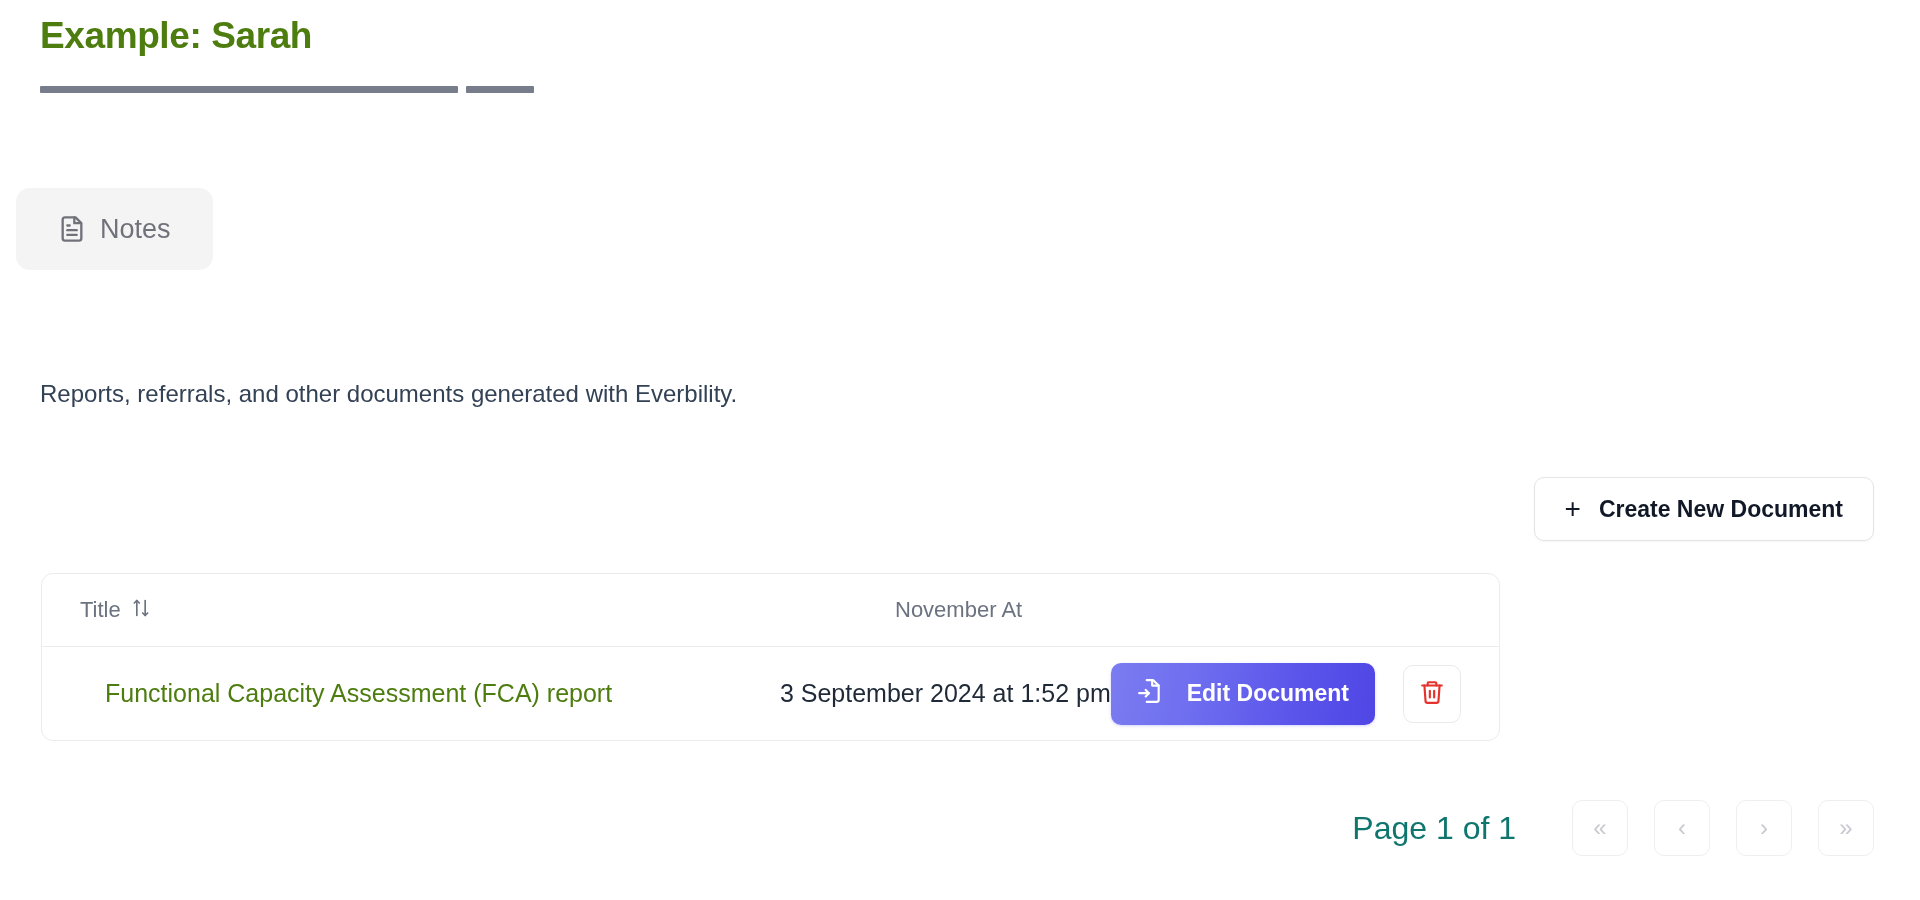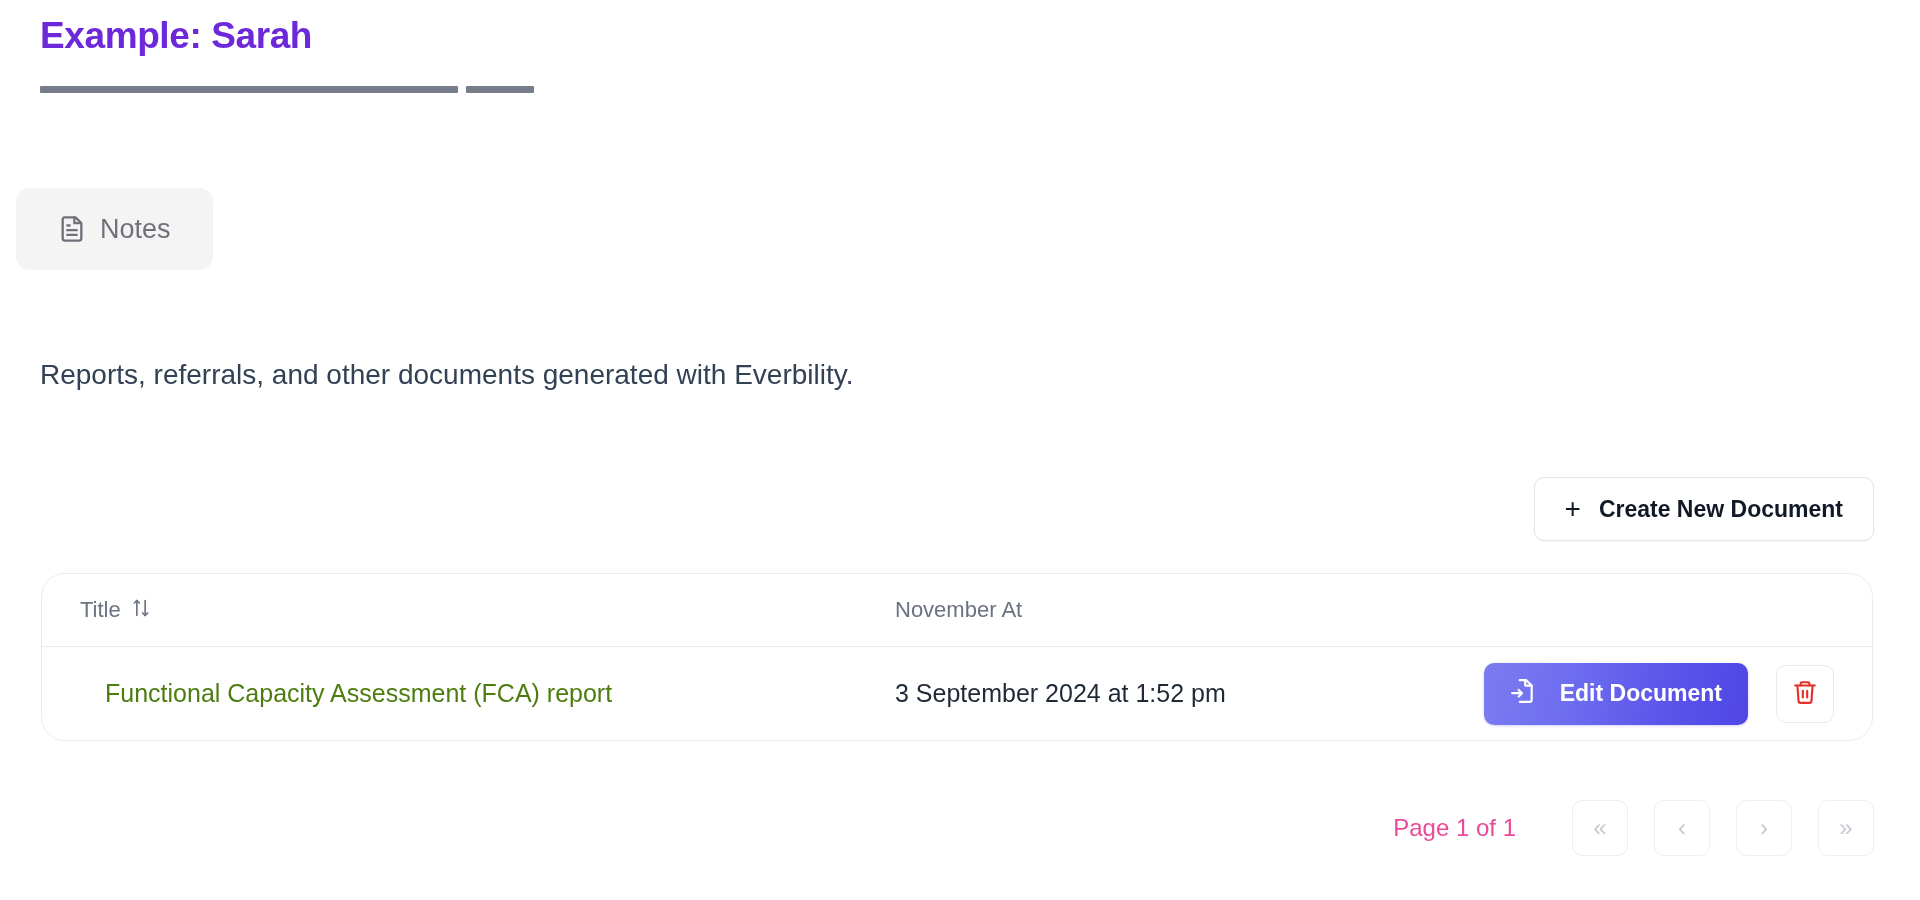"Example: Sarah" .page-title { color: #6d28d9 -> #4d7c0f }
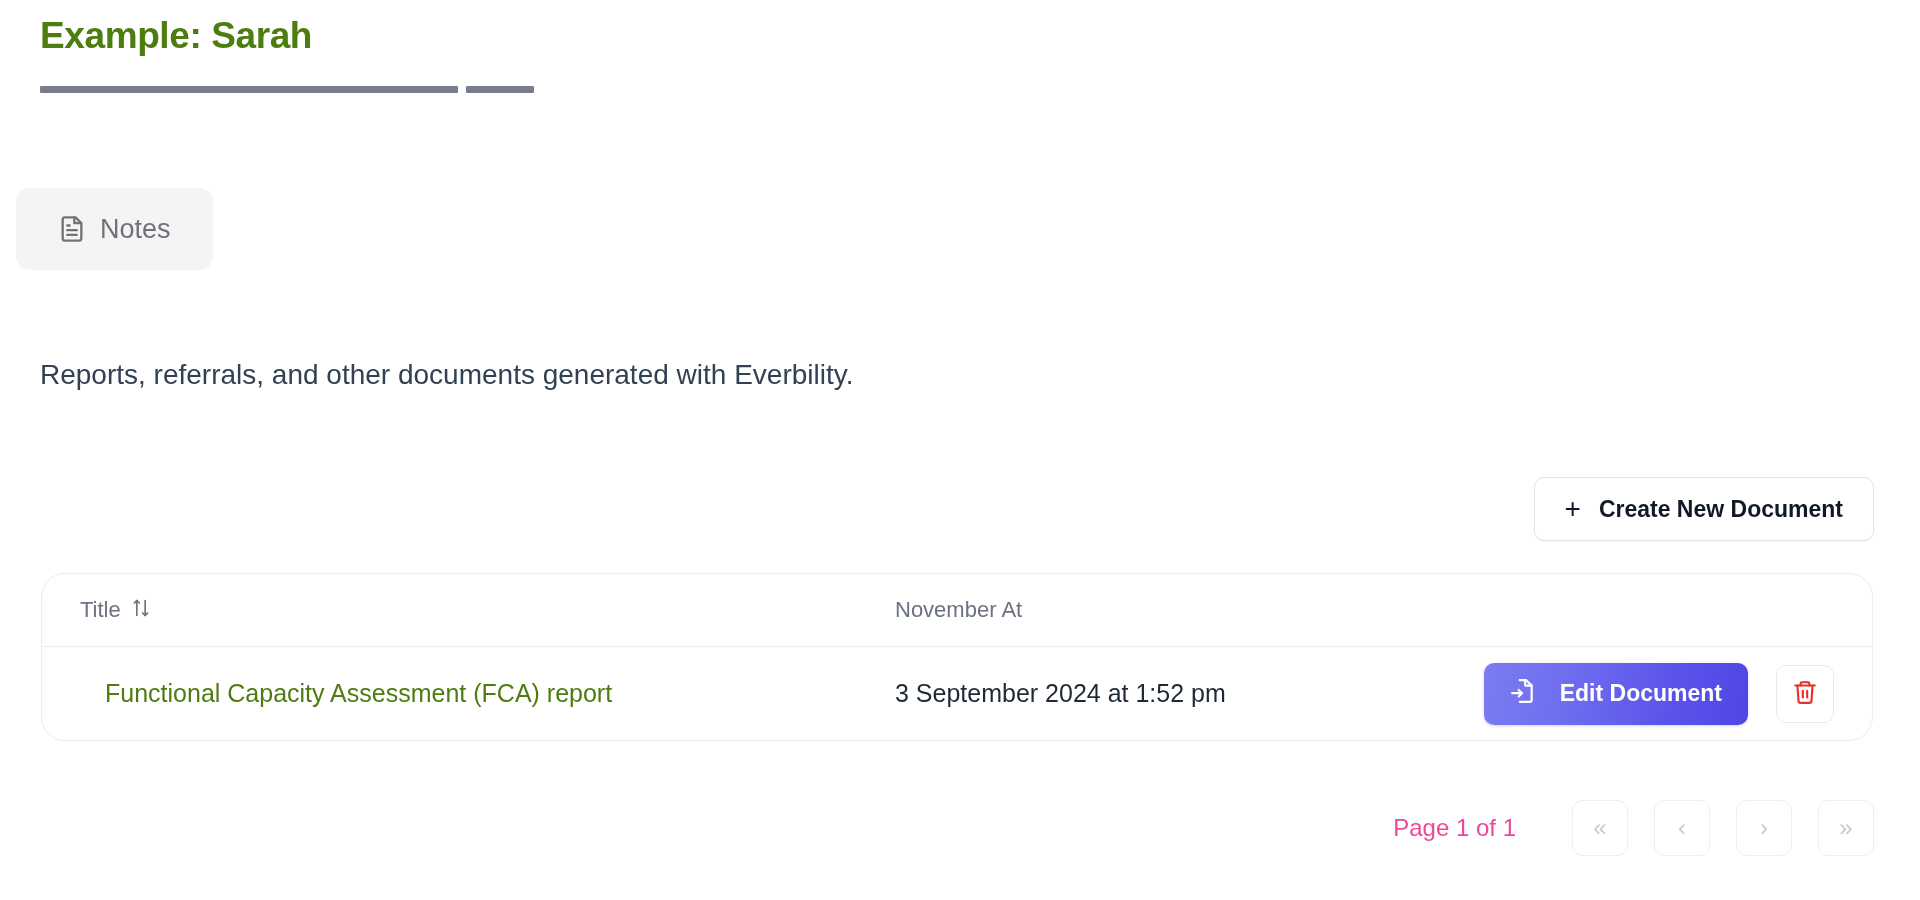"Reports, referrals, and other documents" .description { font-size: 28px -> 24px; top: 355px -> 377px }
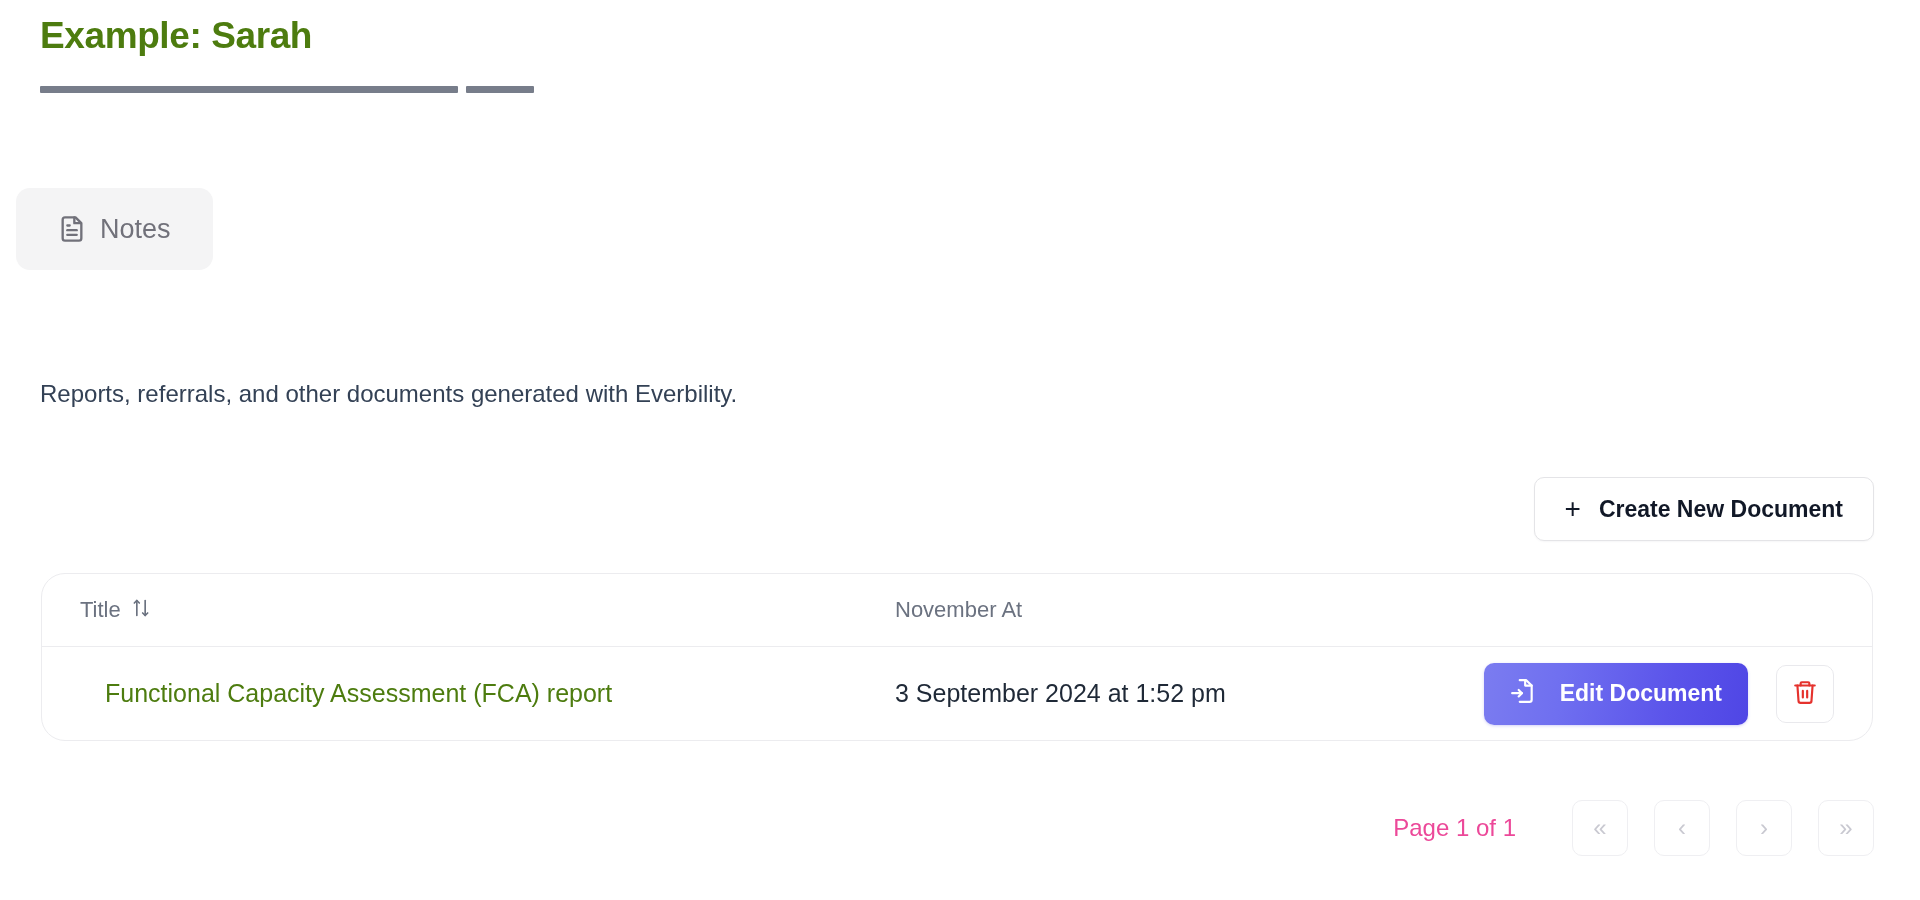"Title" .table { border-radius: 24px -> 12px; width: 1832px -> 1459px }
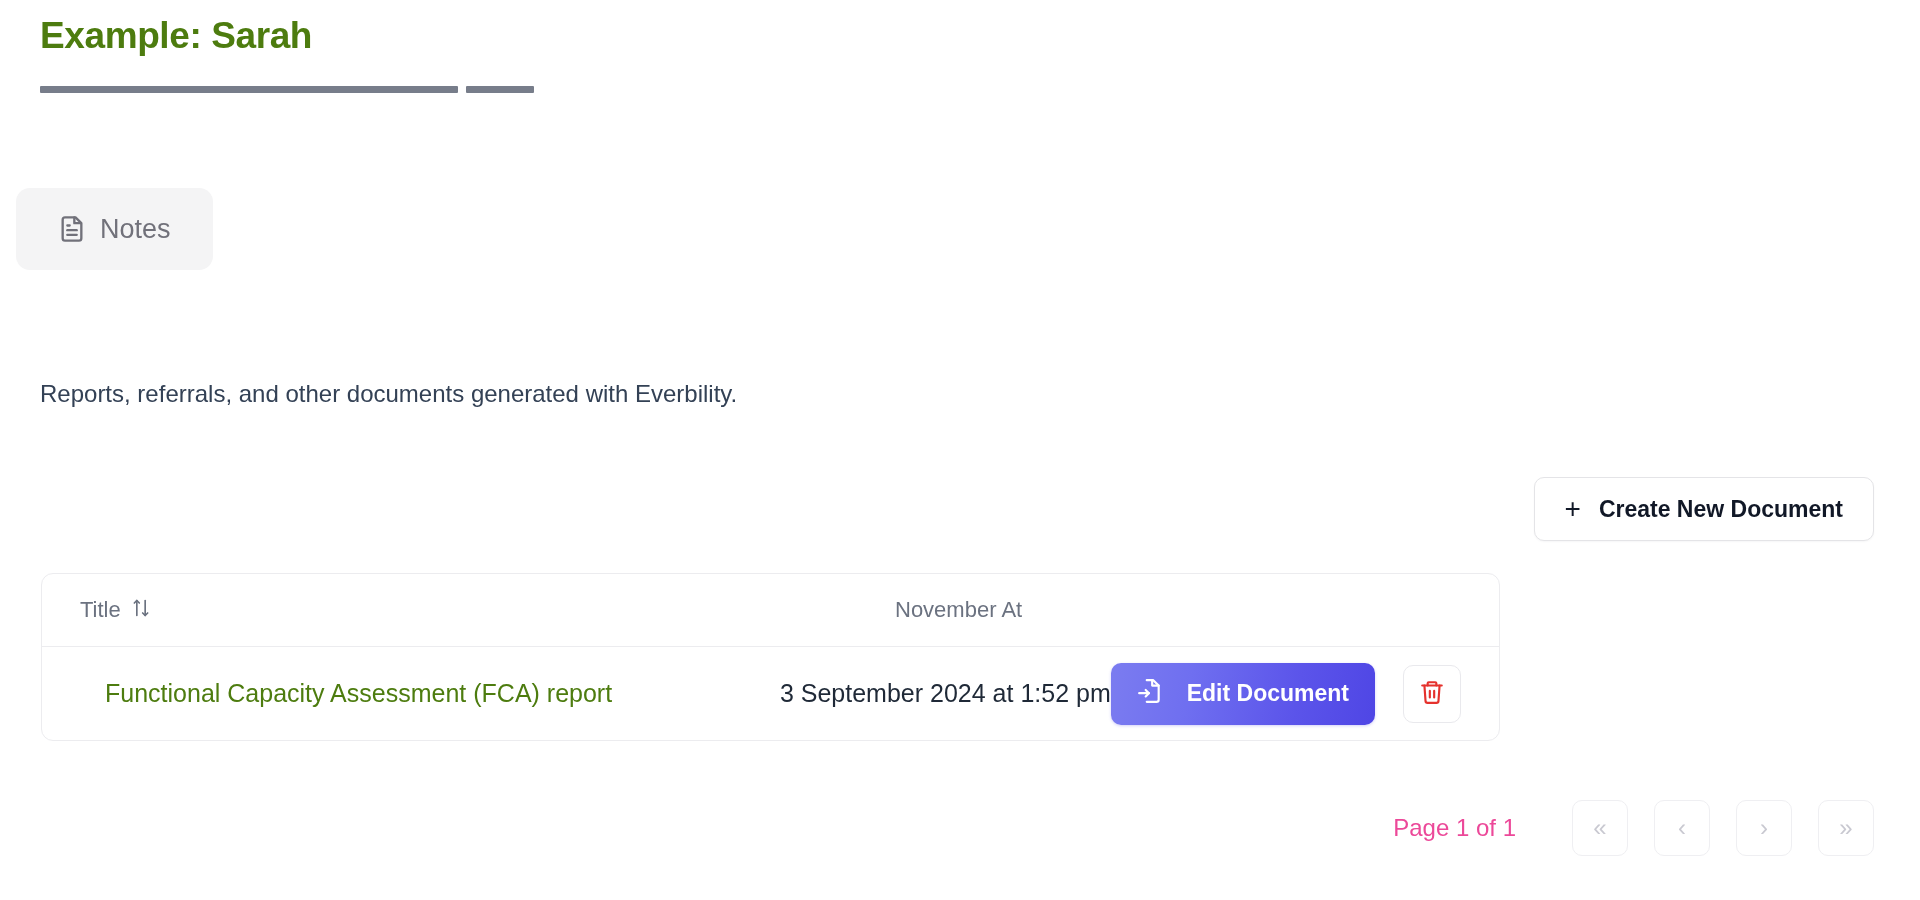"Page 1 of 1" .page-info { color: #ec4899 -> #0f766e; font-size: 24px -> 32px }
